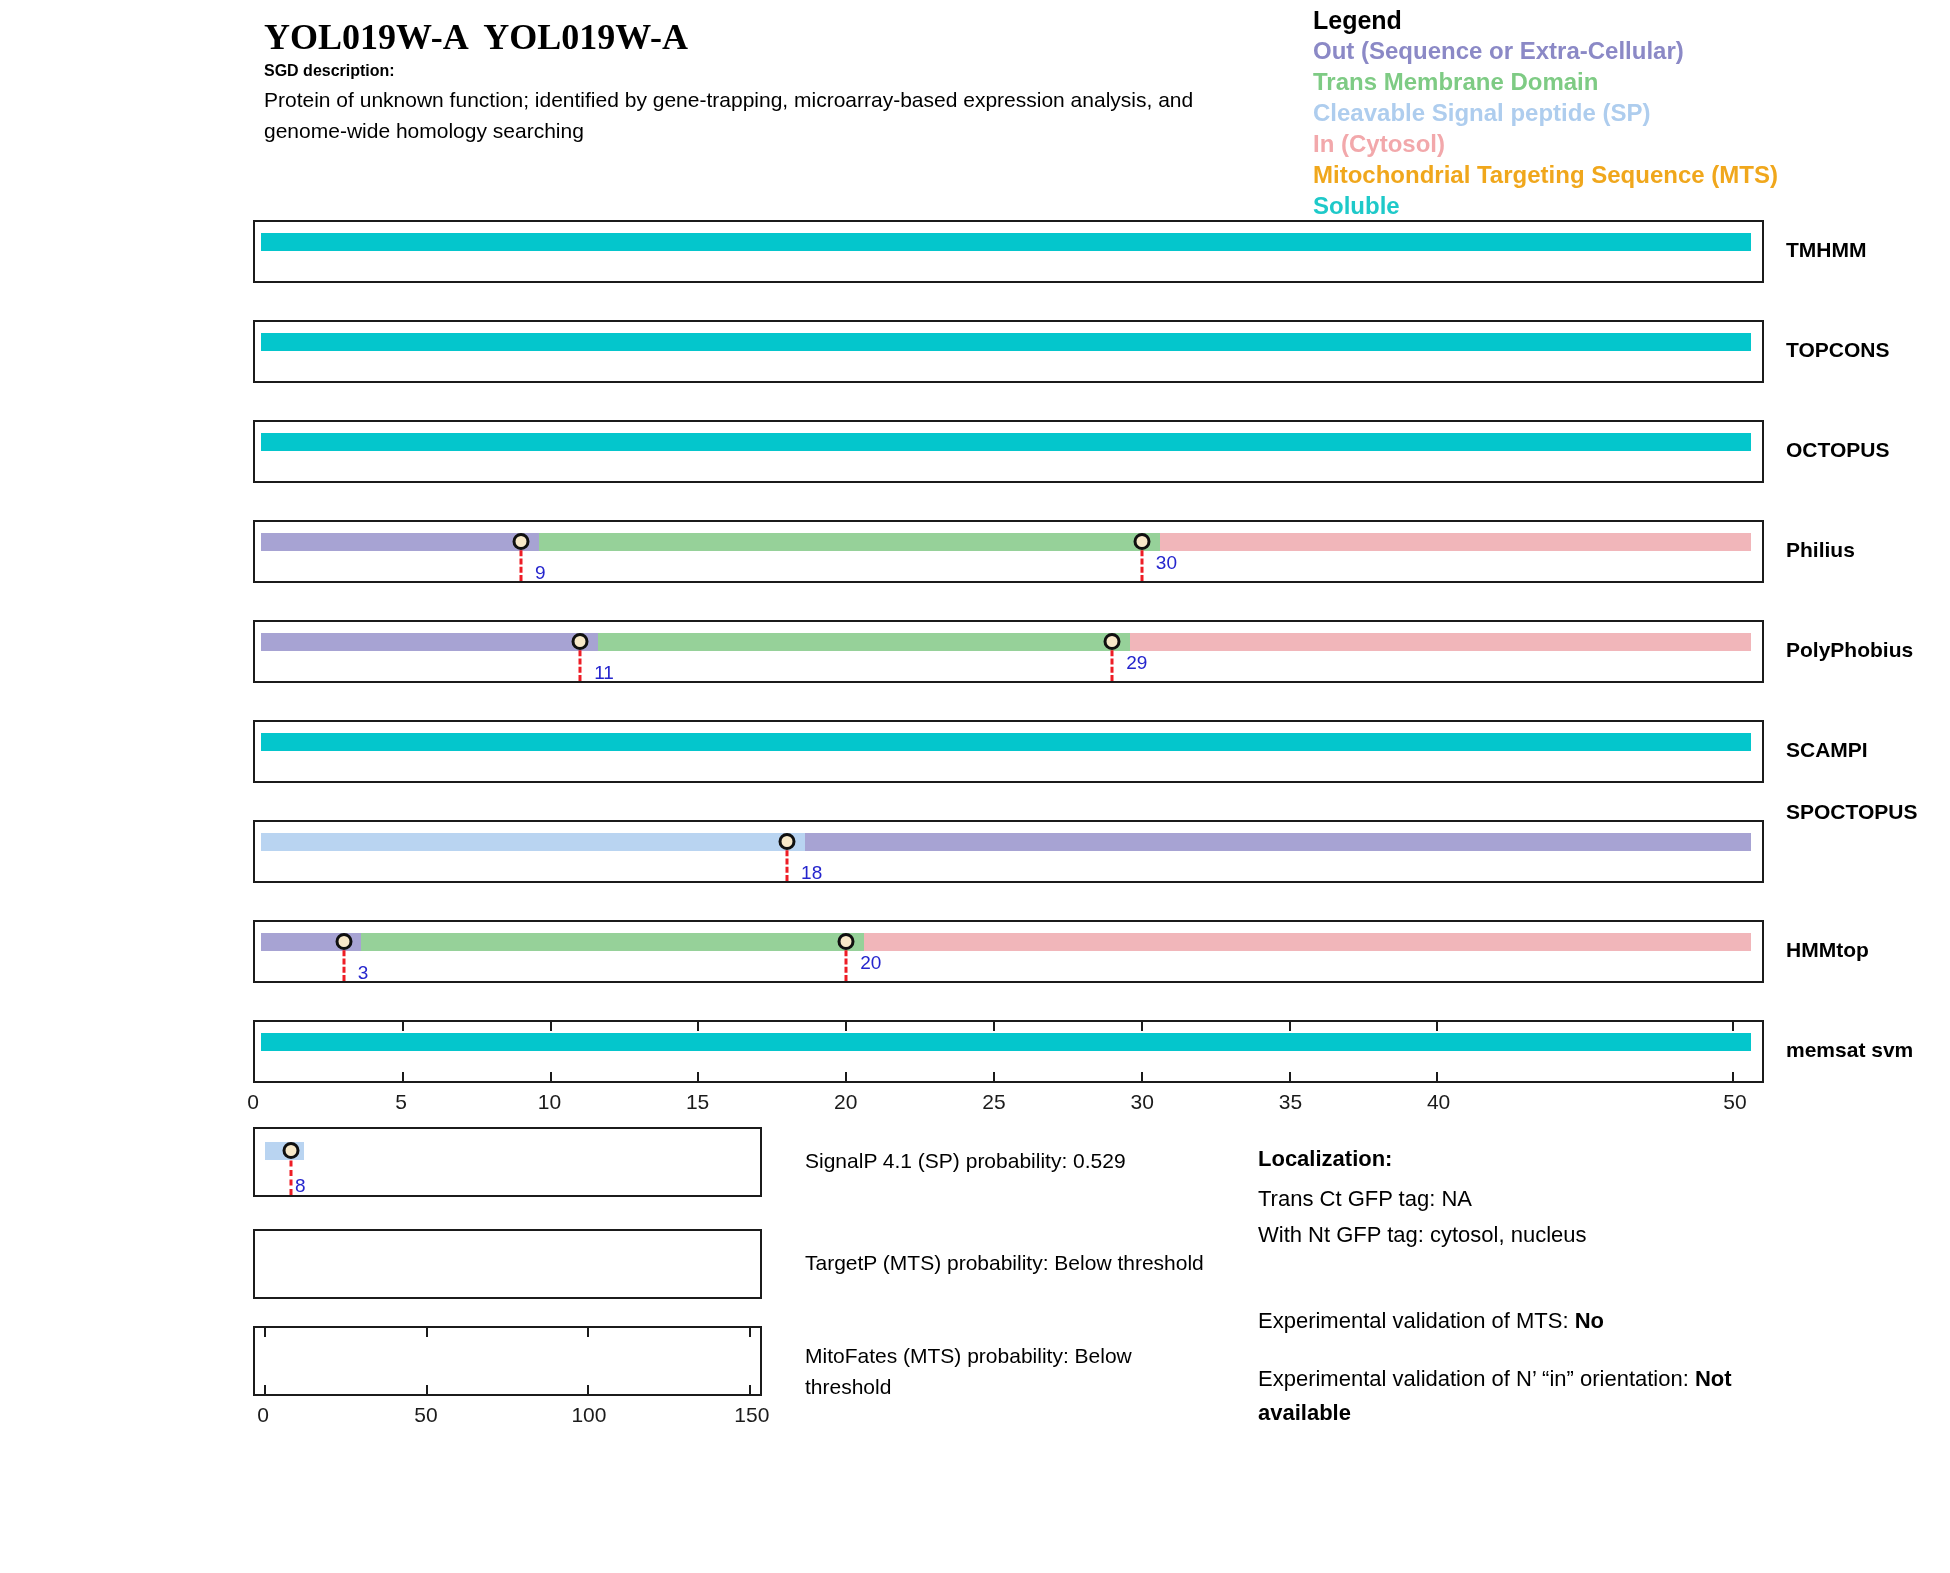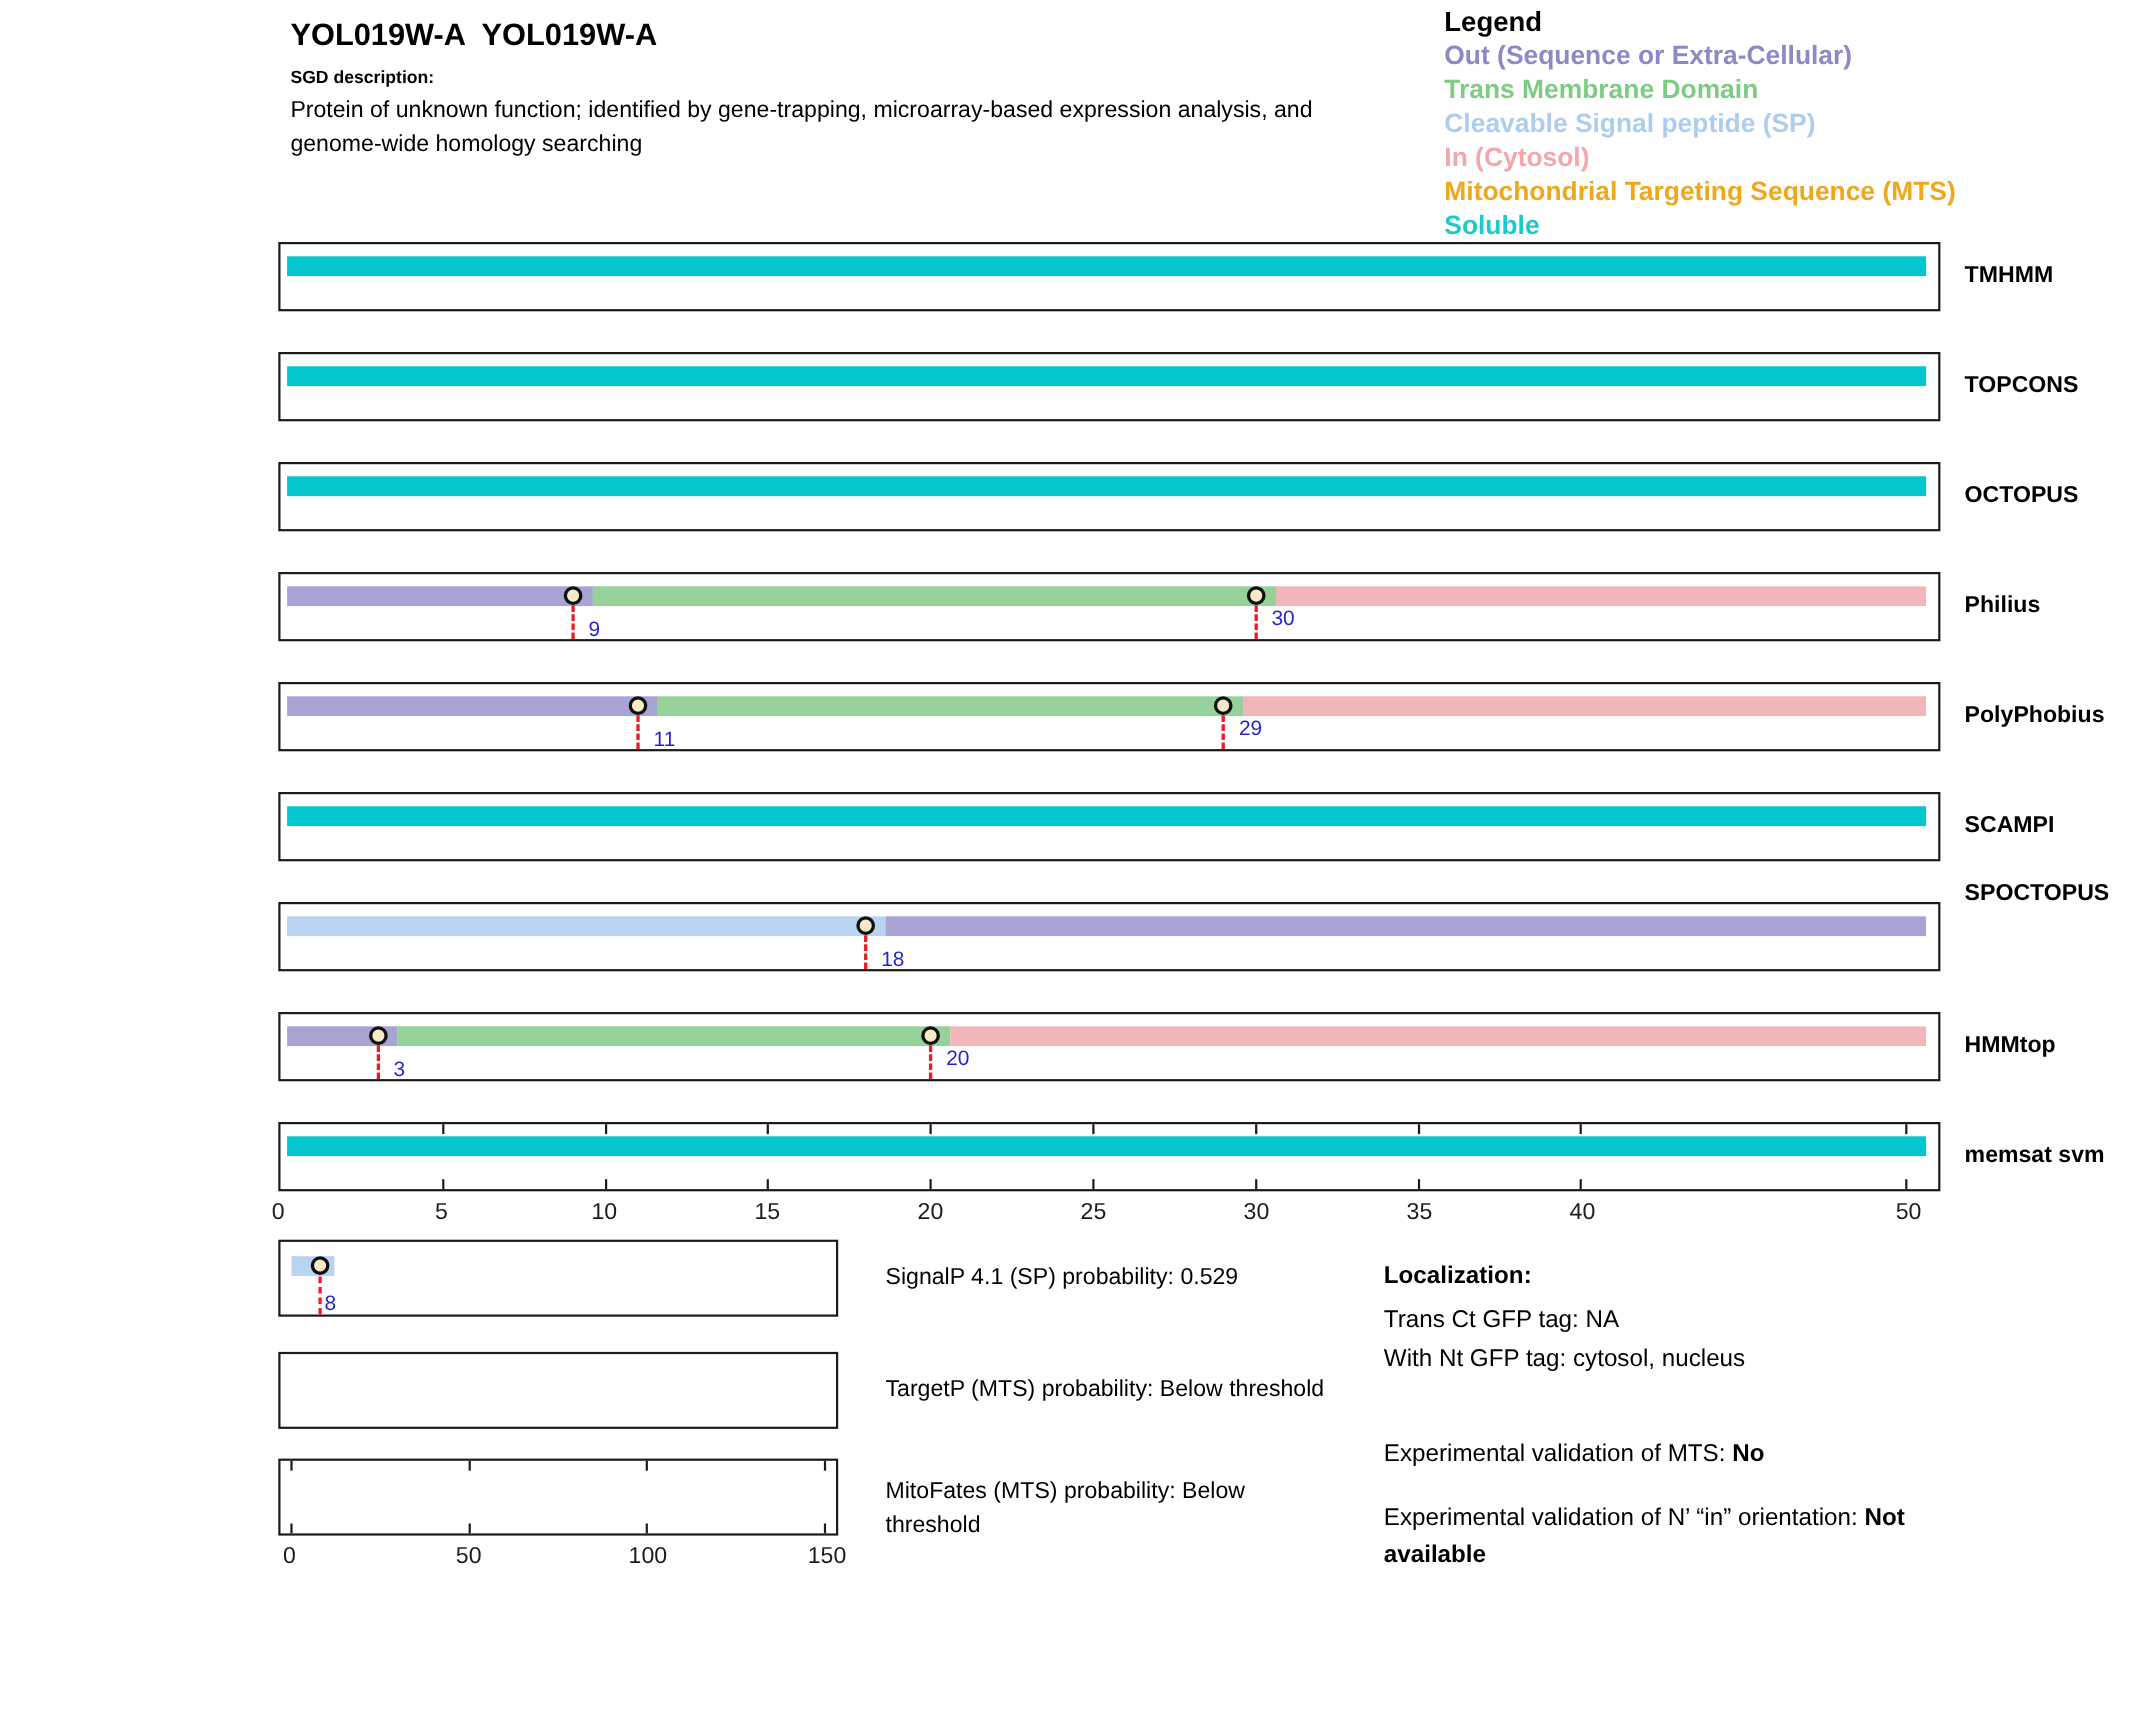"YOL019W-A YOL019W-A" .page-title { font-family: none -> Liberation Serif, serif; font-size: 28px -> 36px }
